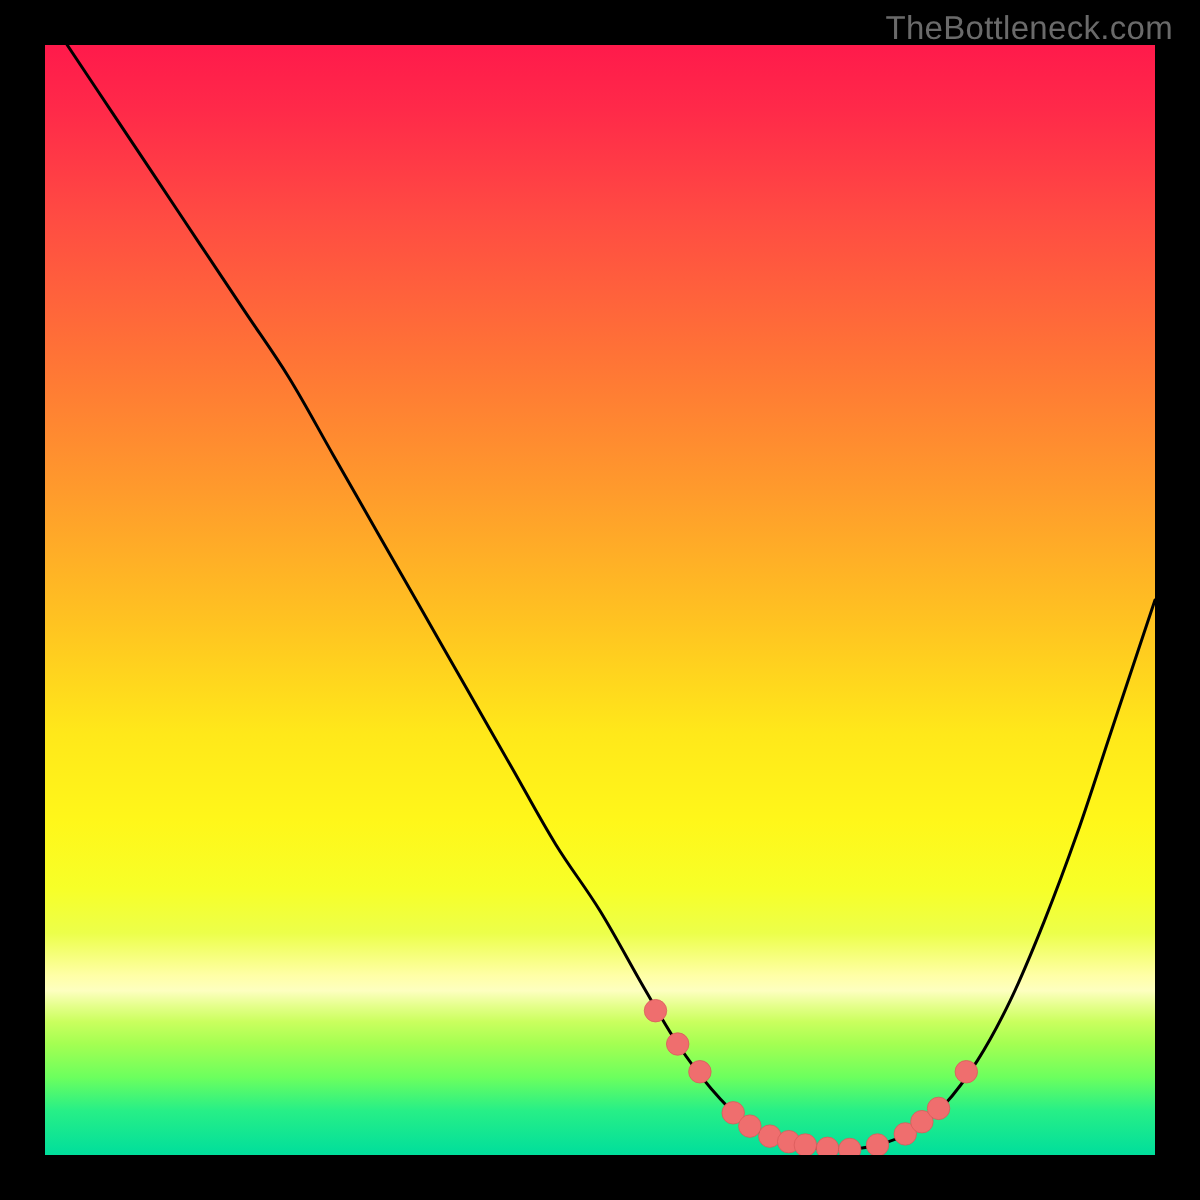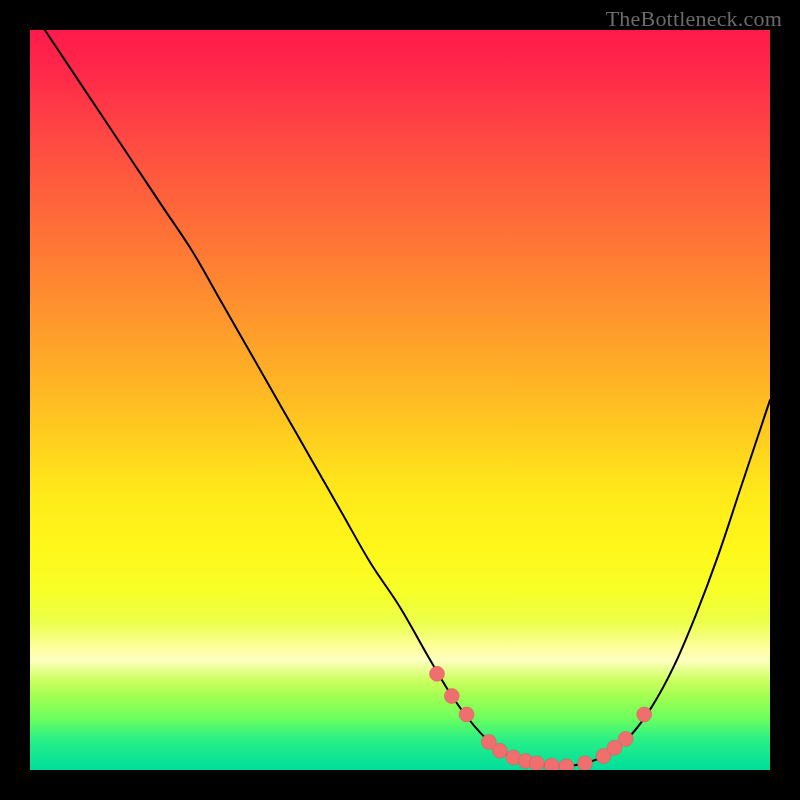"TheBottleneck.com" .watermark { font-family: Liberation Serif, serif -> Liberation Sans, sans-serif }
